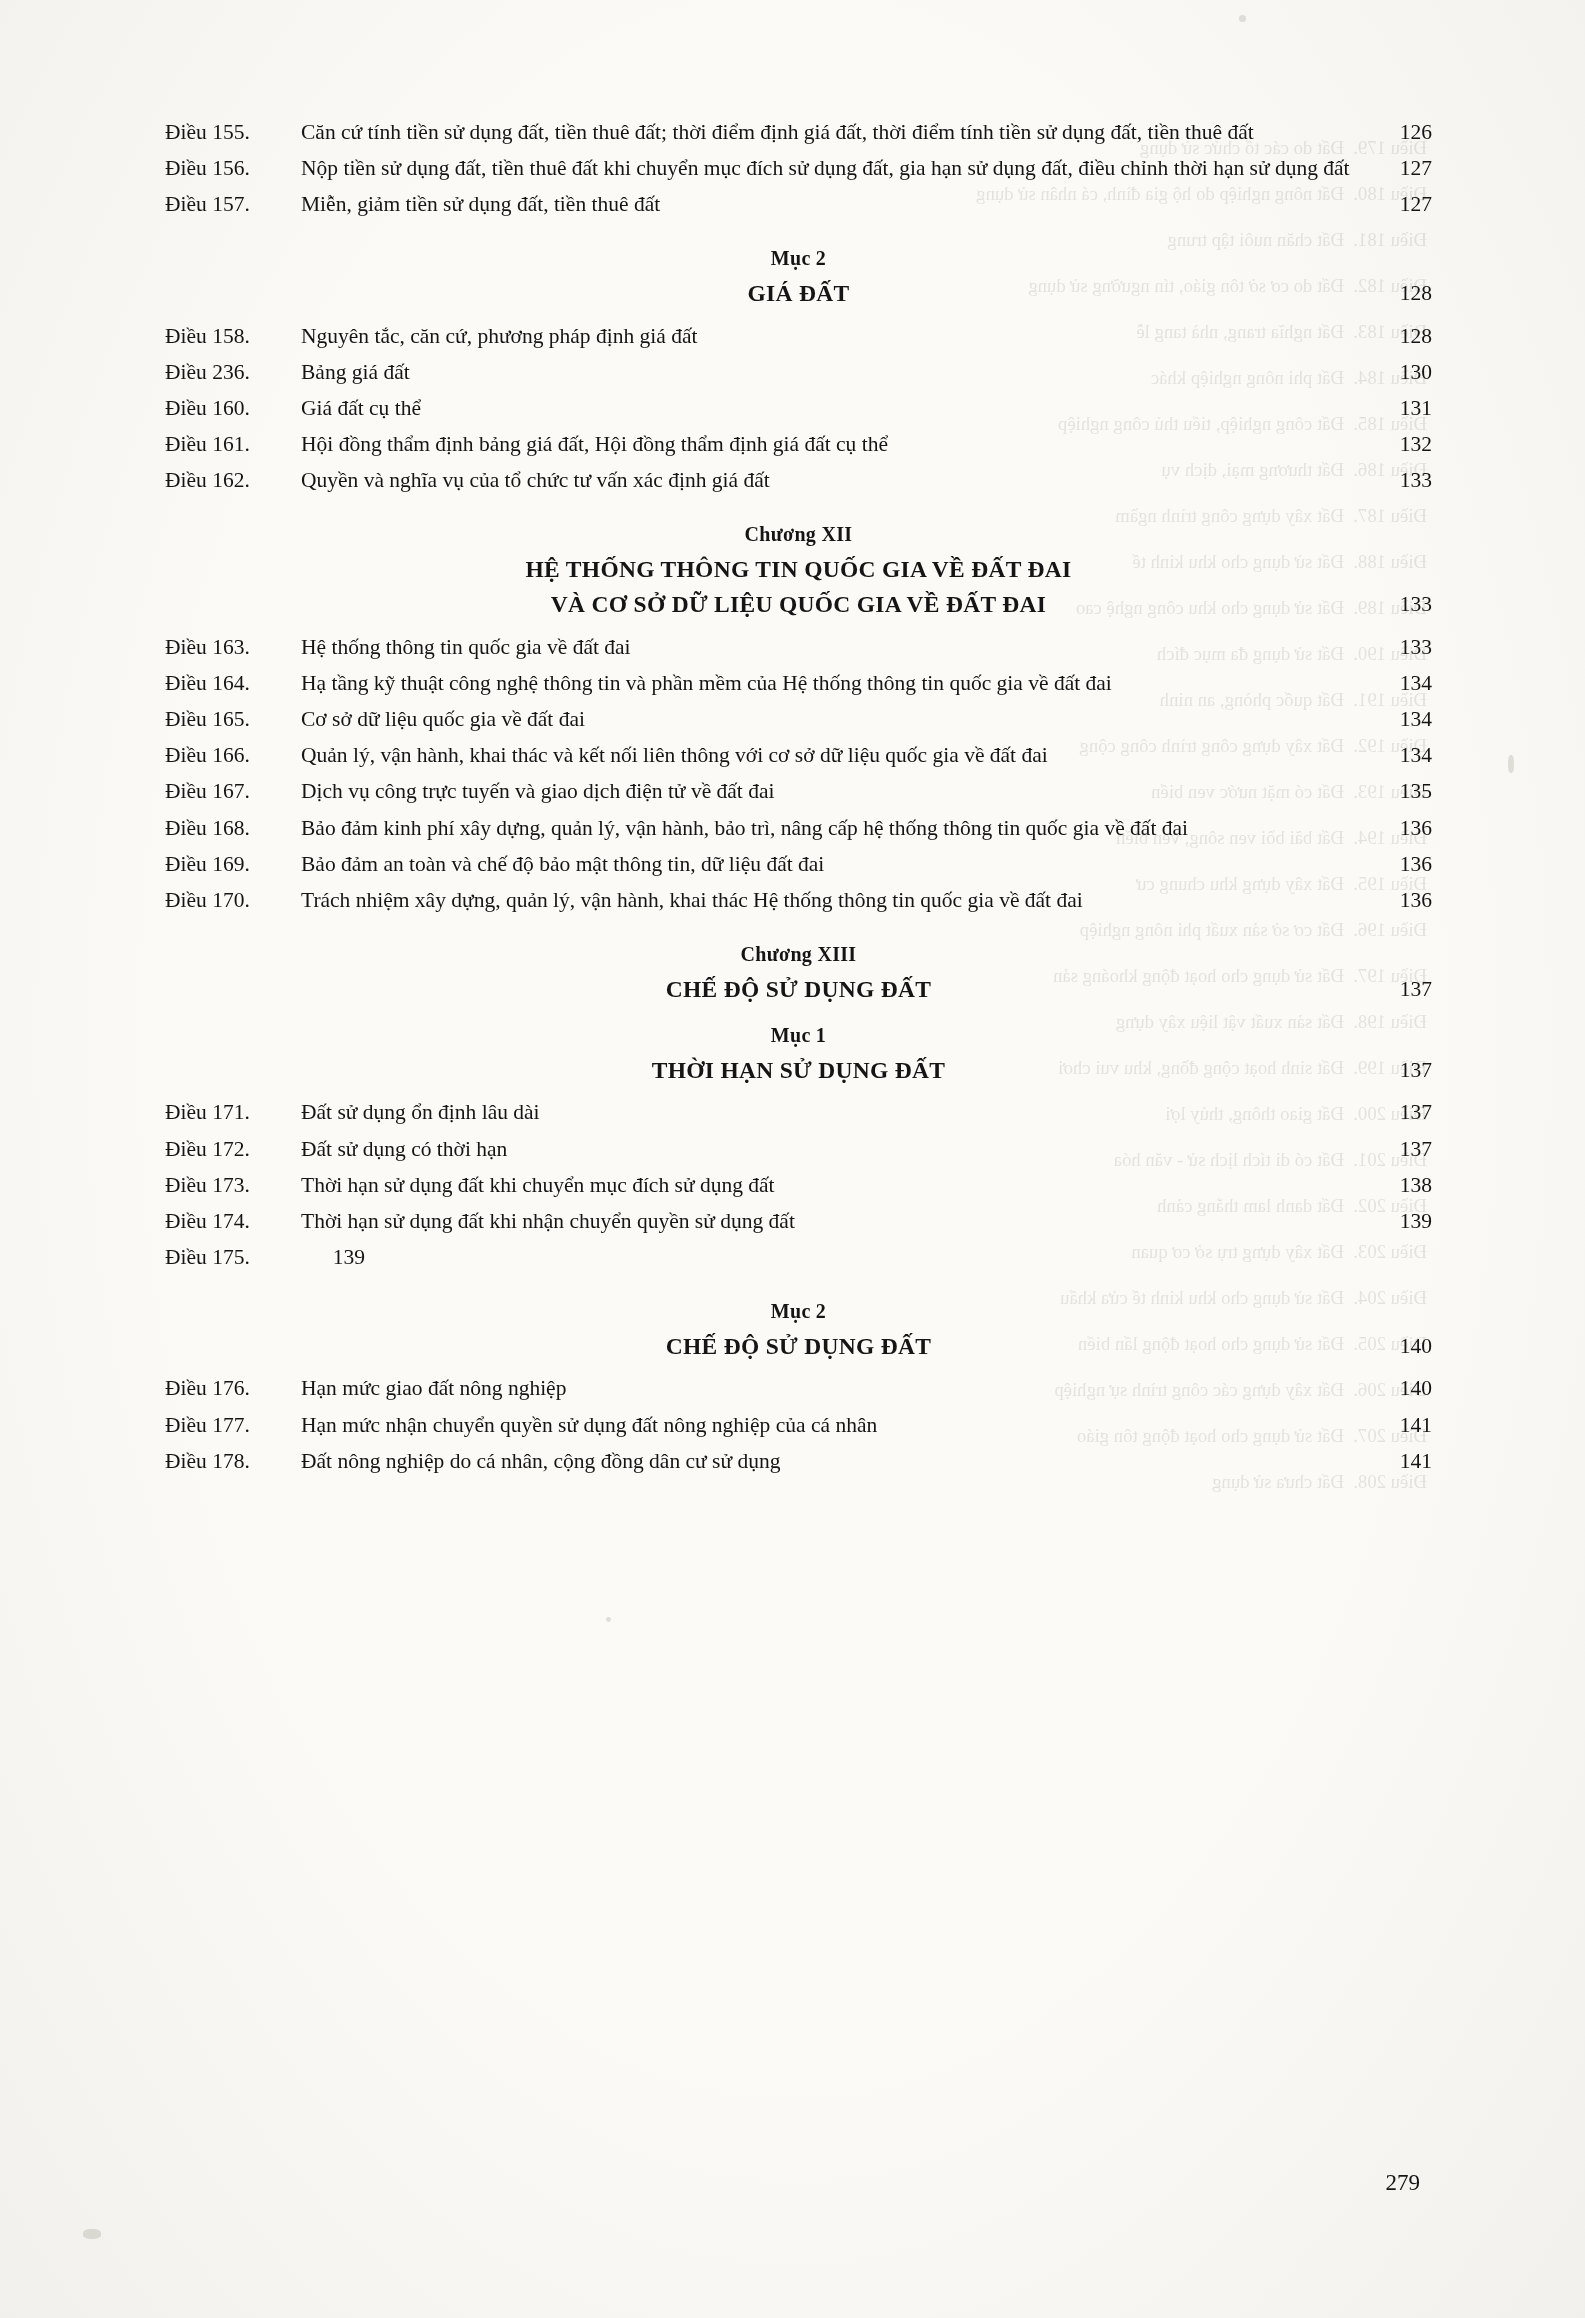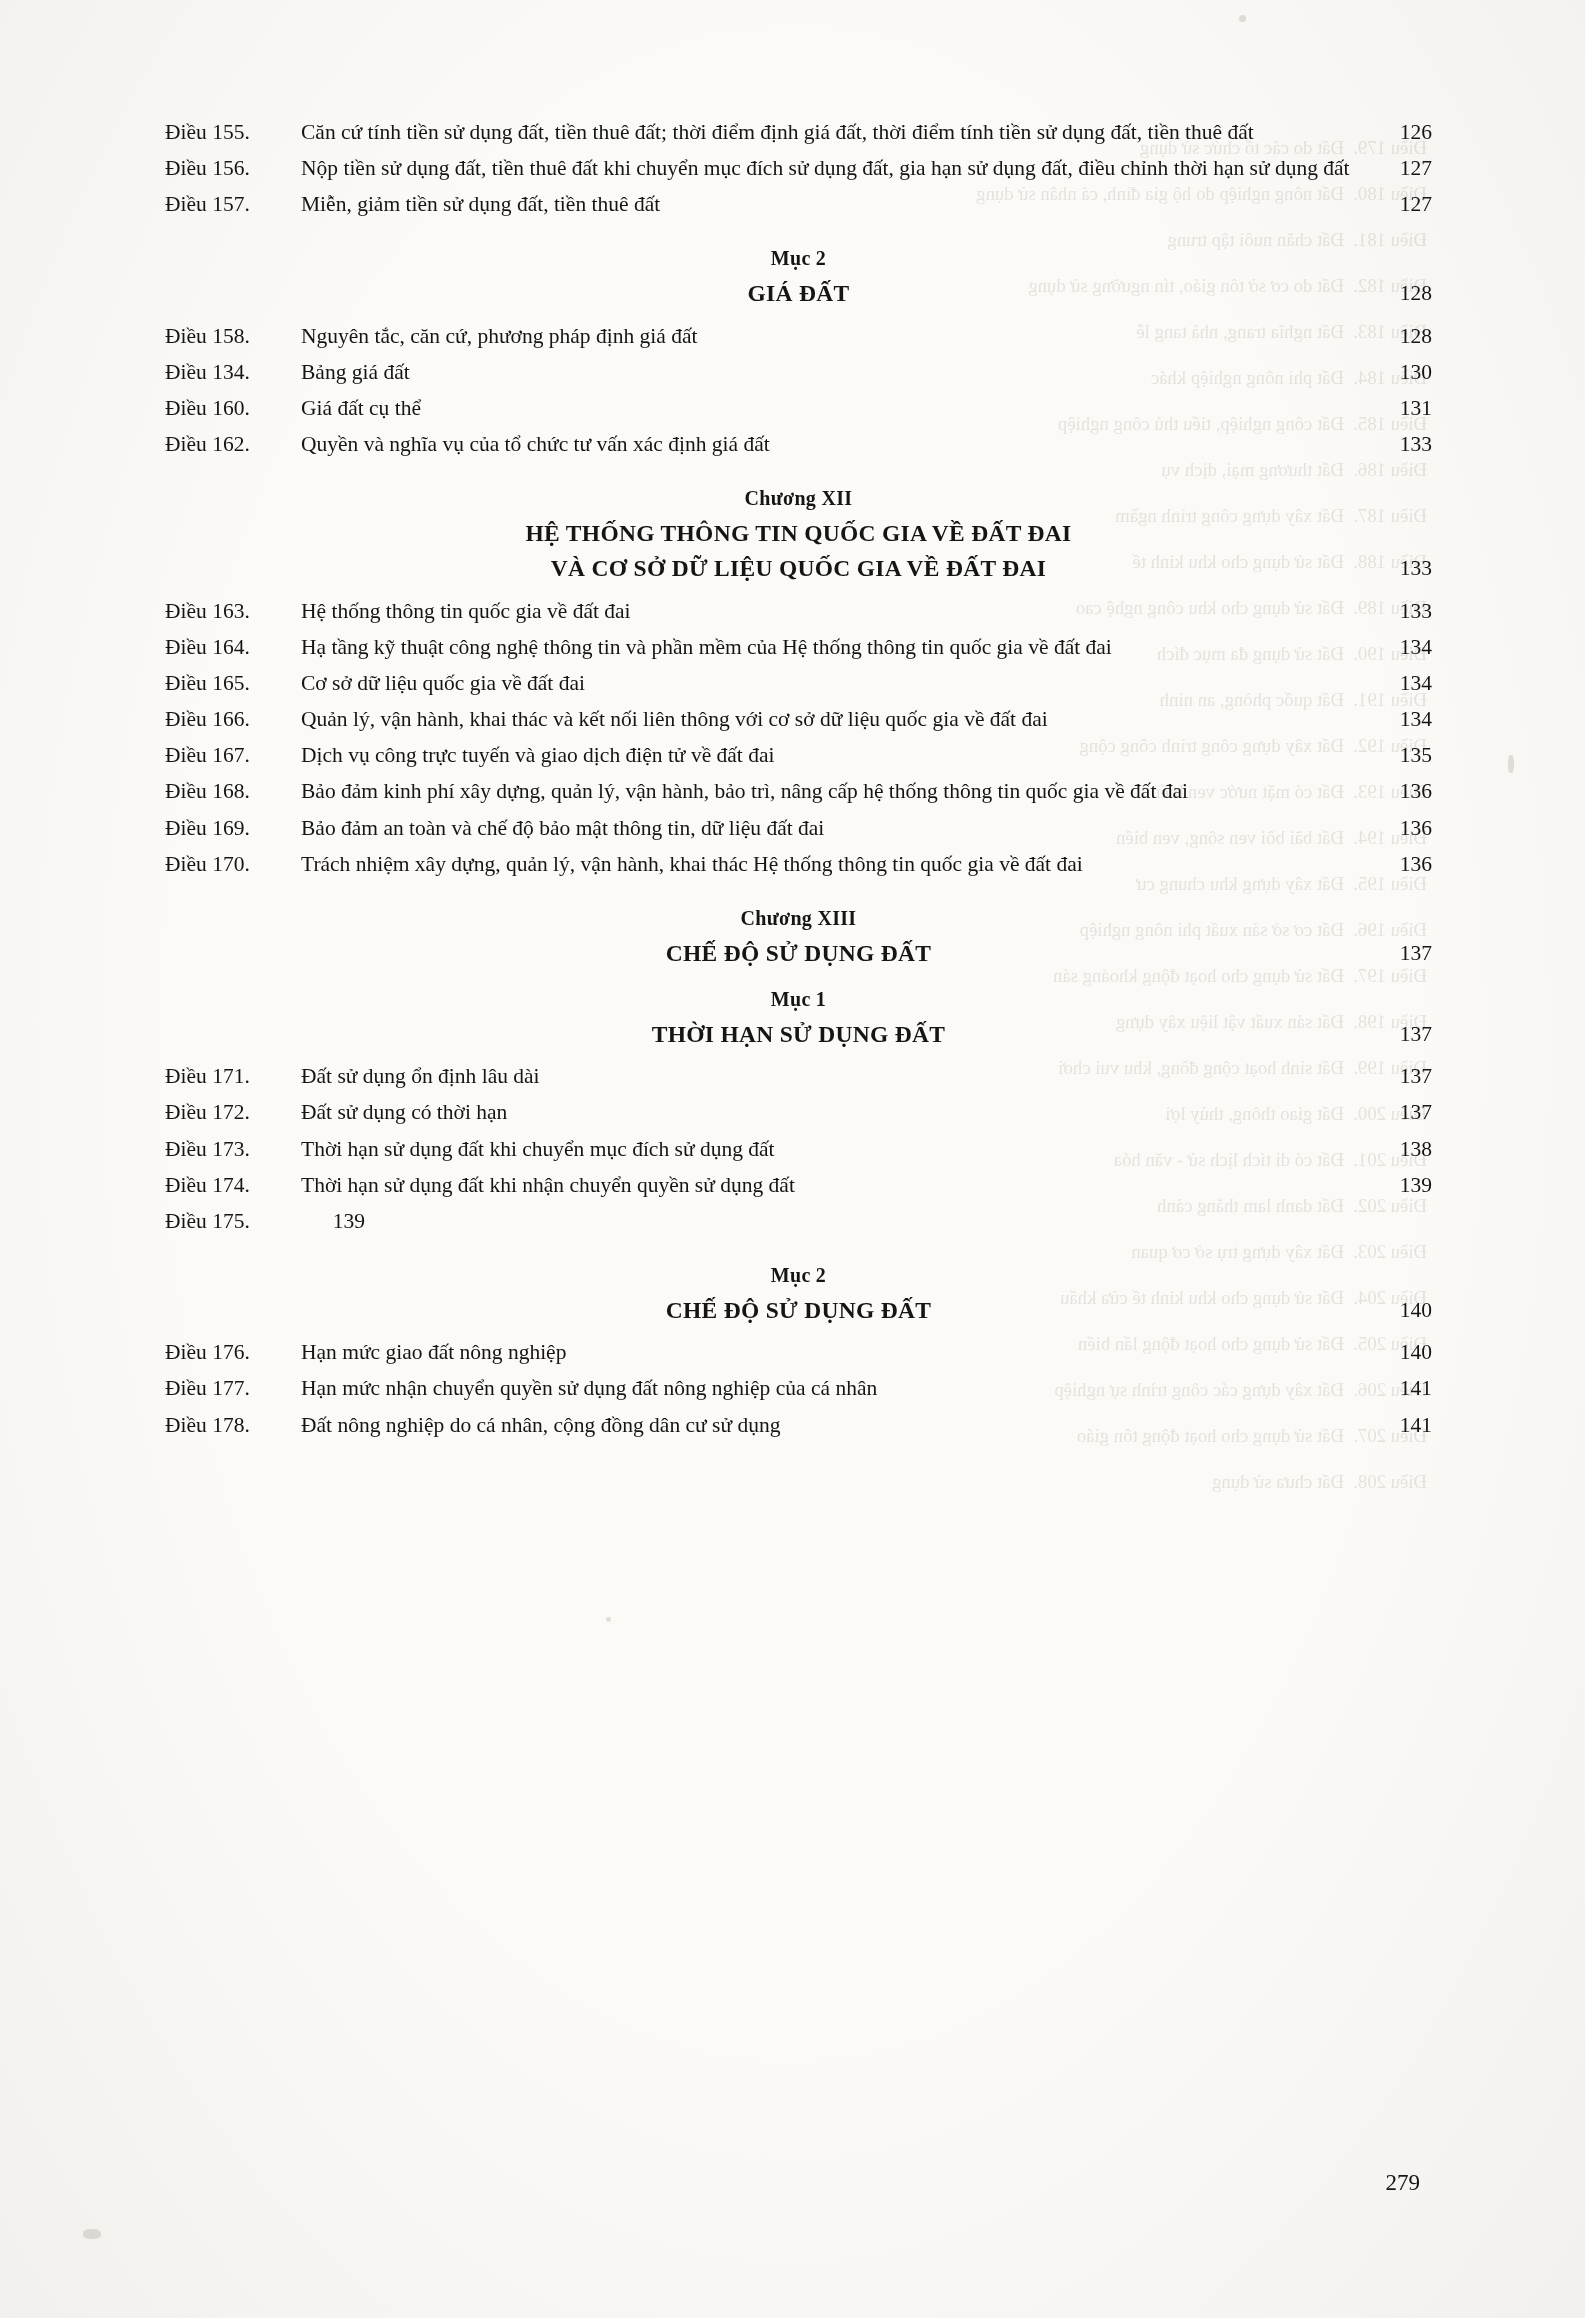"Điều 134." div.label { text: 134 -> 236 }
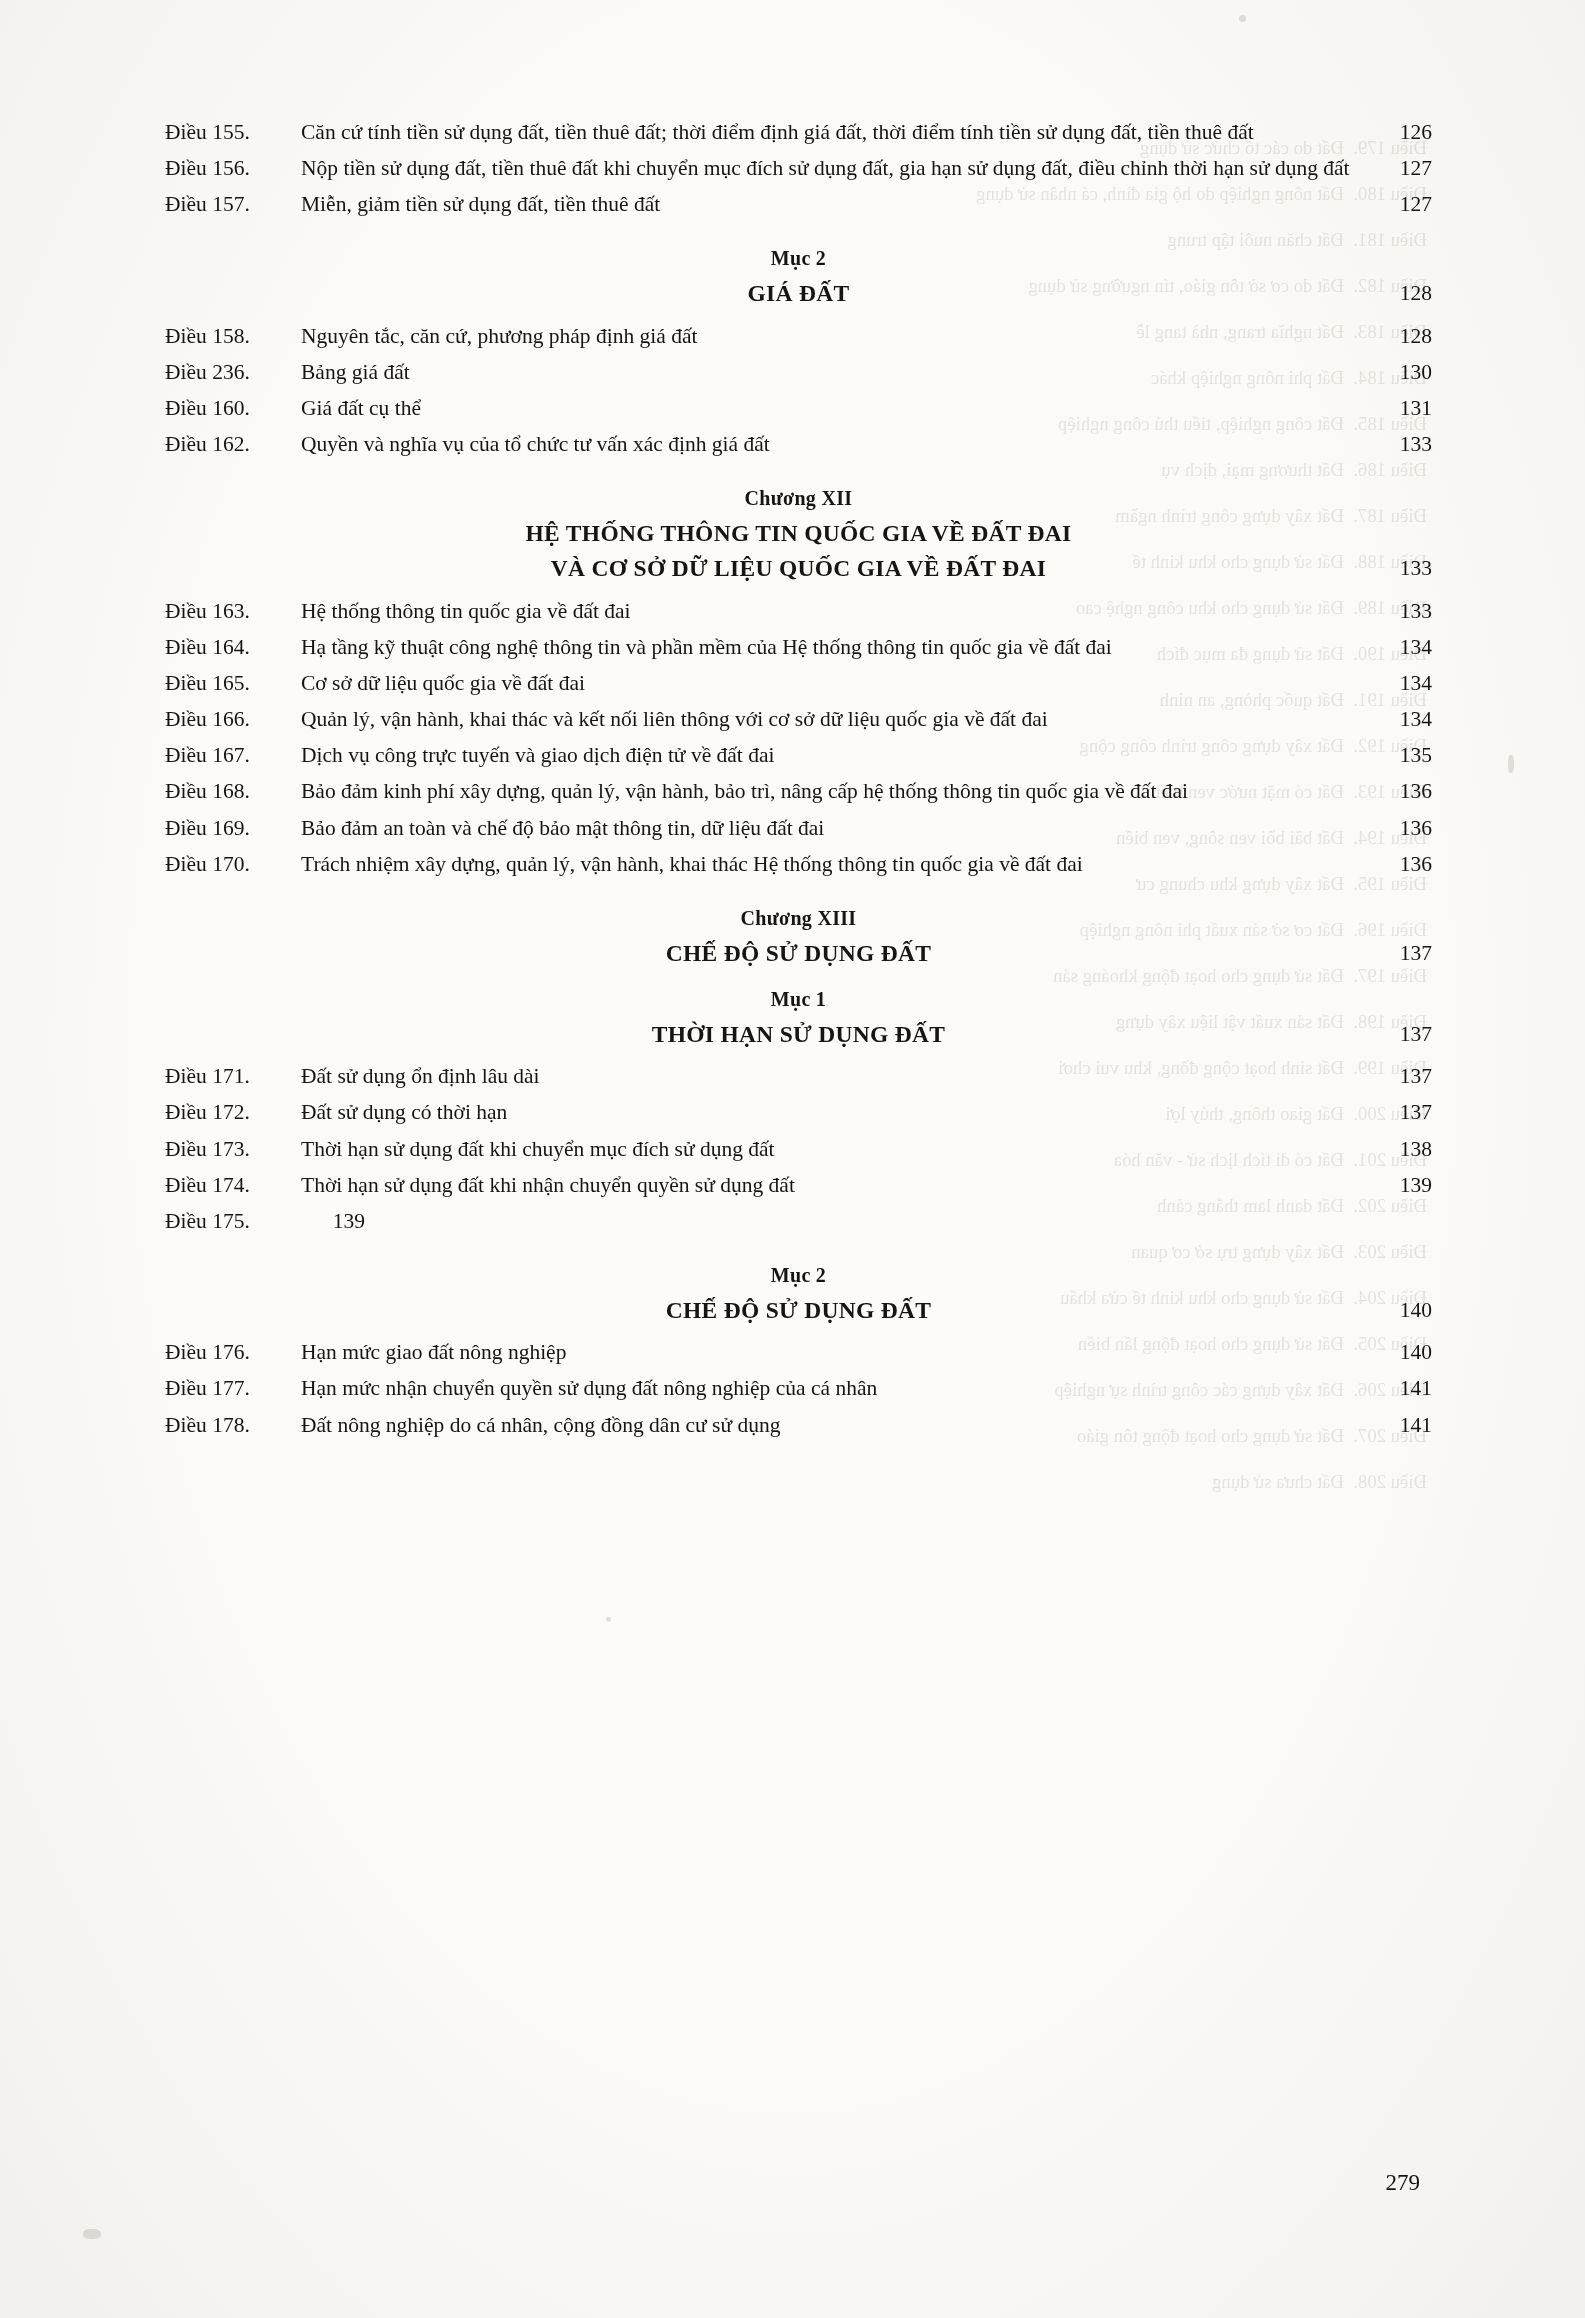"Điều 161." div.entry { html: none -> <div> <div>Điều 161.</div> <div>Hội đồng thẩm định bảng giá đất, Hội đồng thẩm định giá đất cụ thể</div> <div>132</div> </div> }
